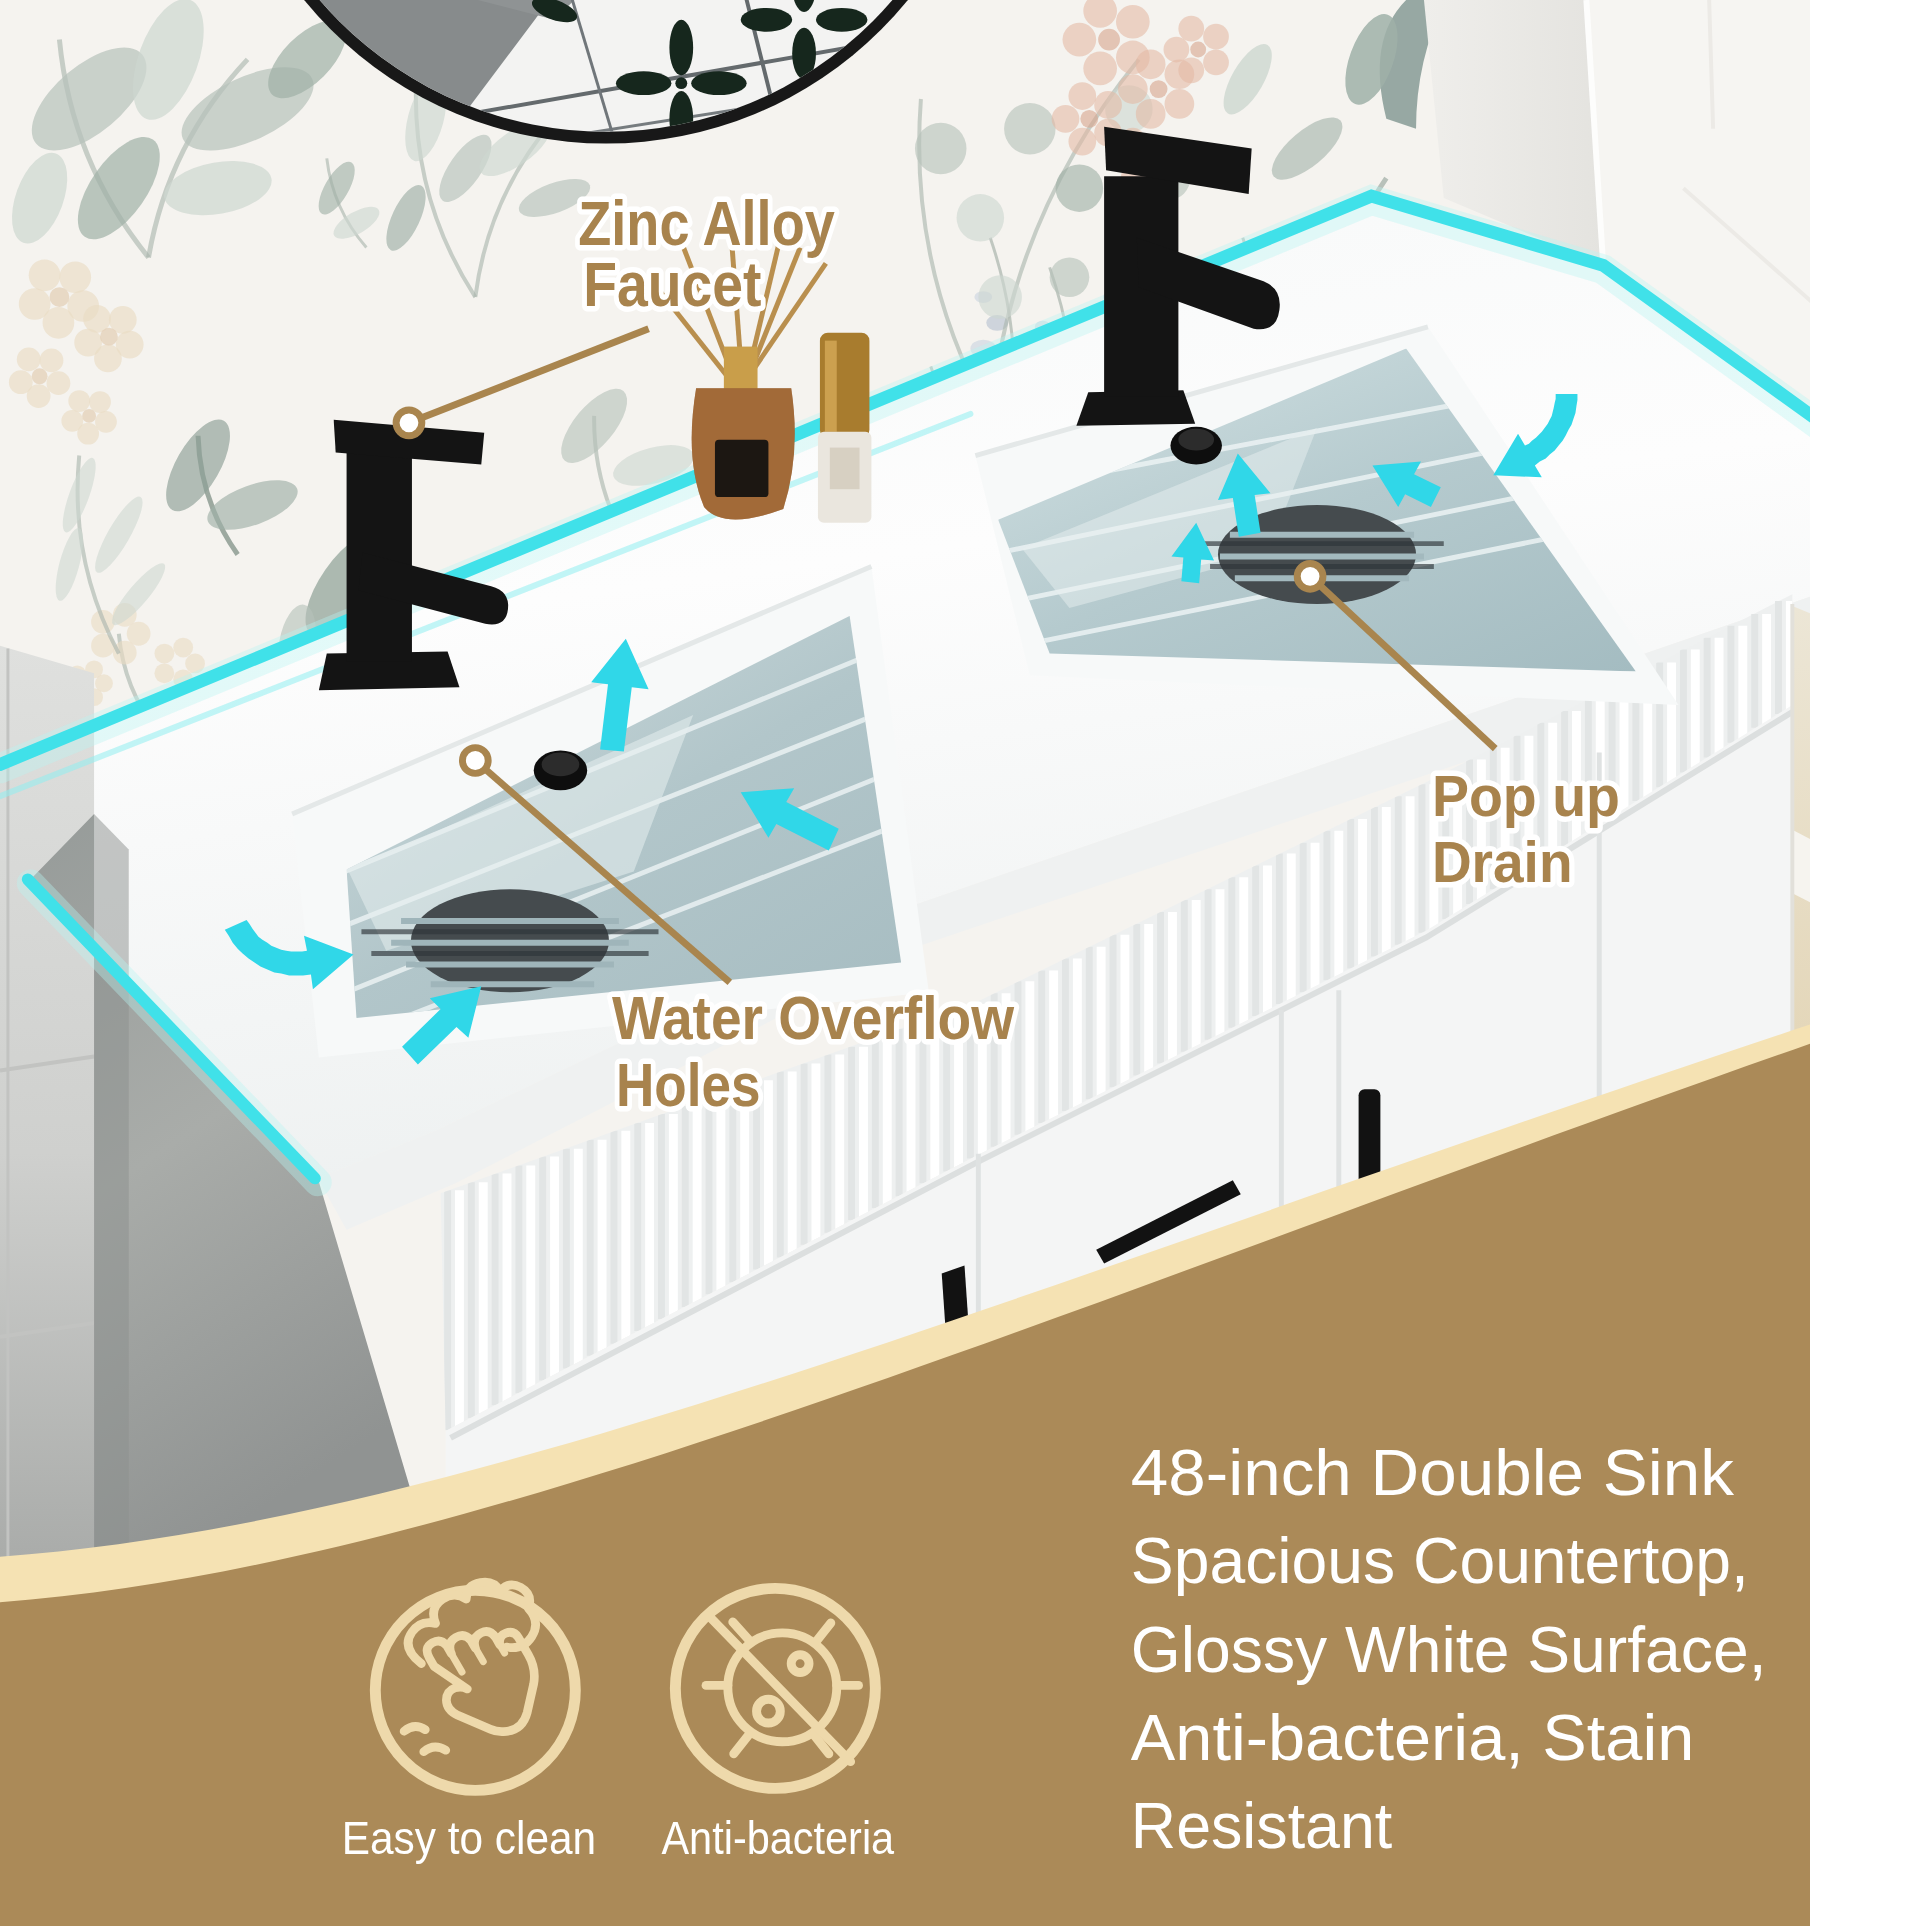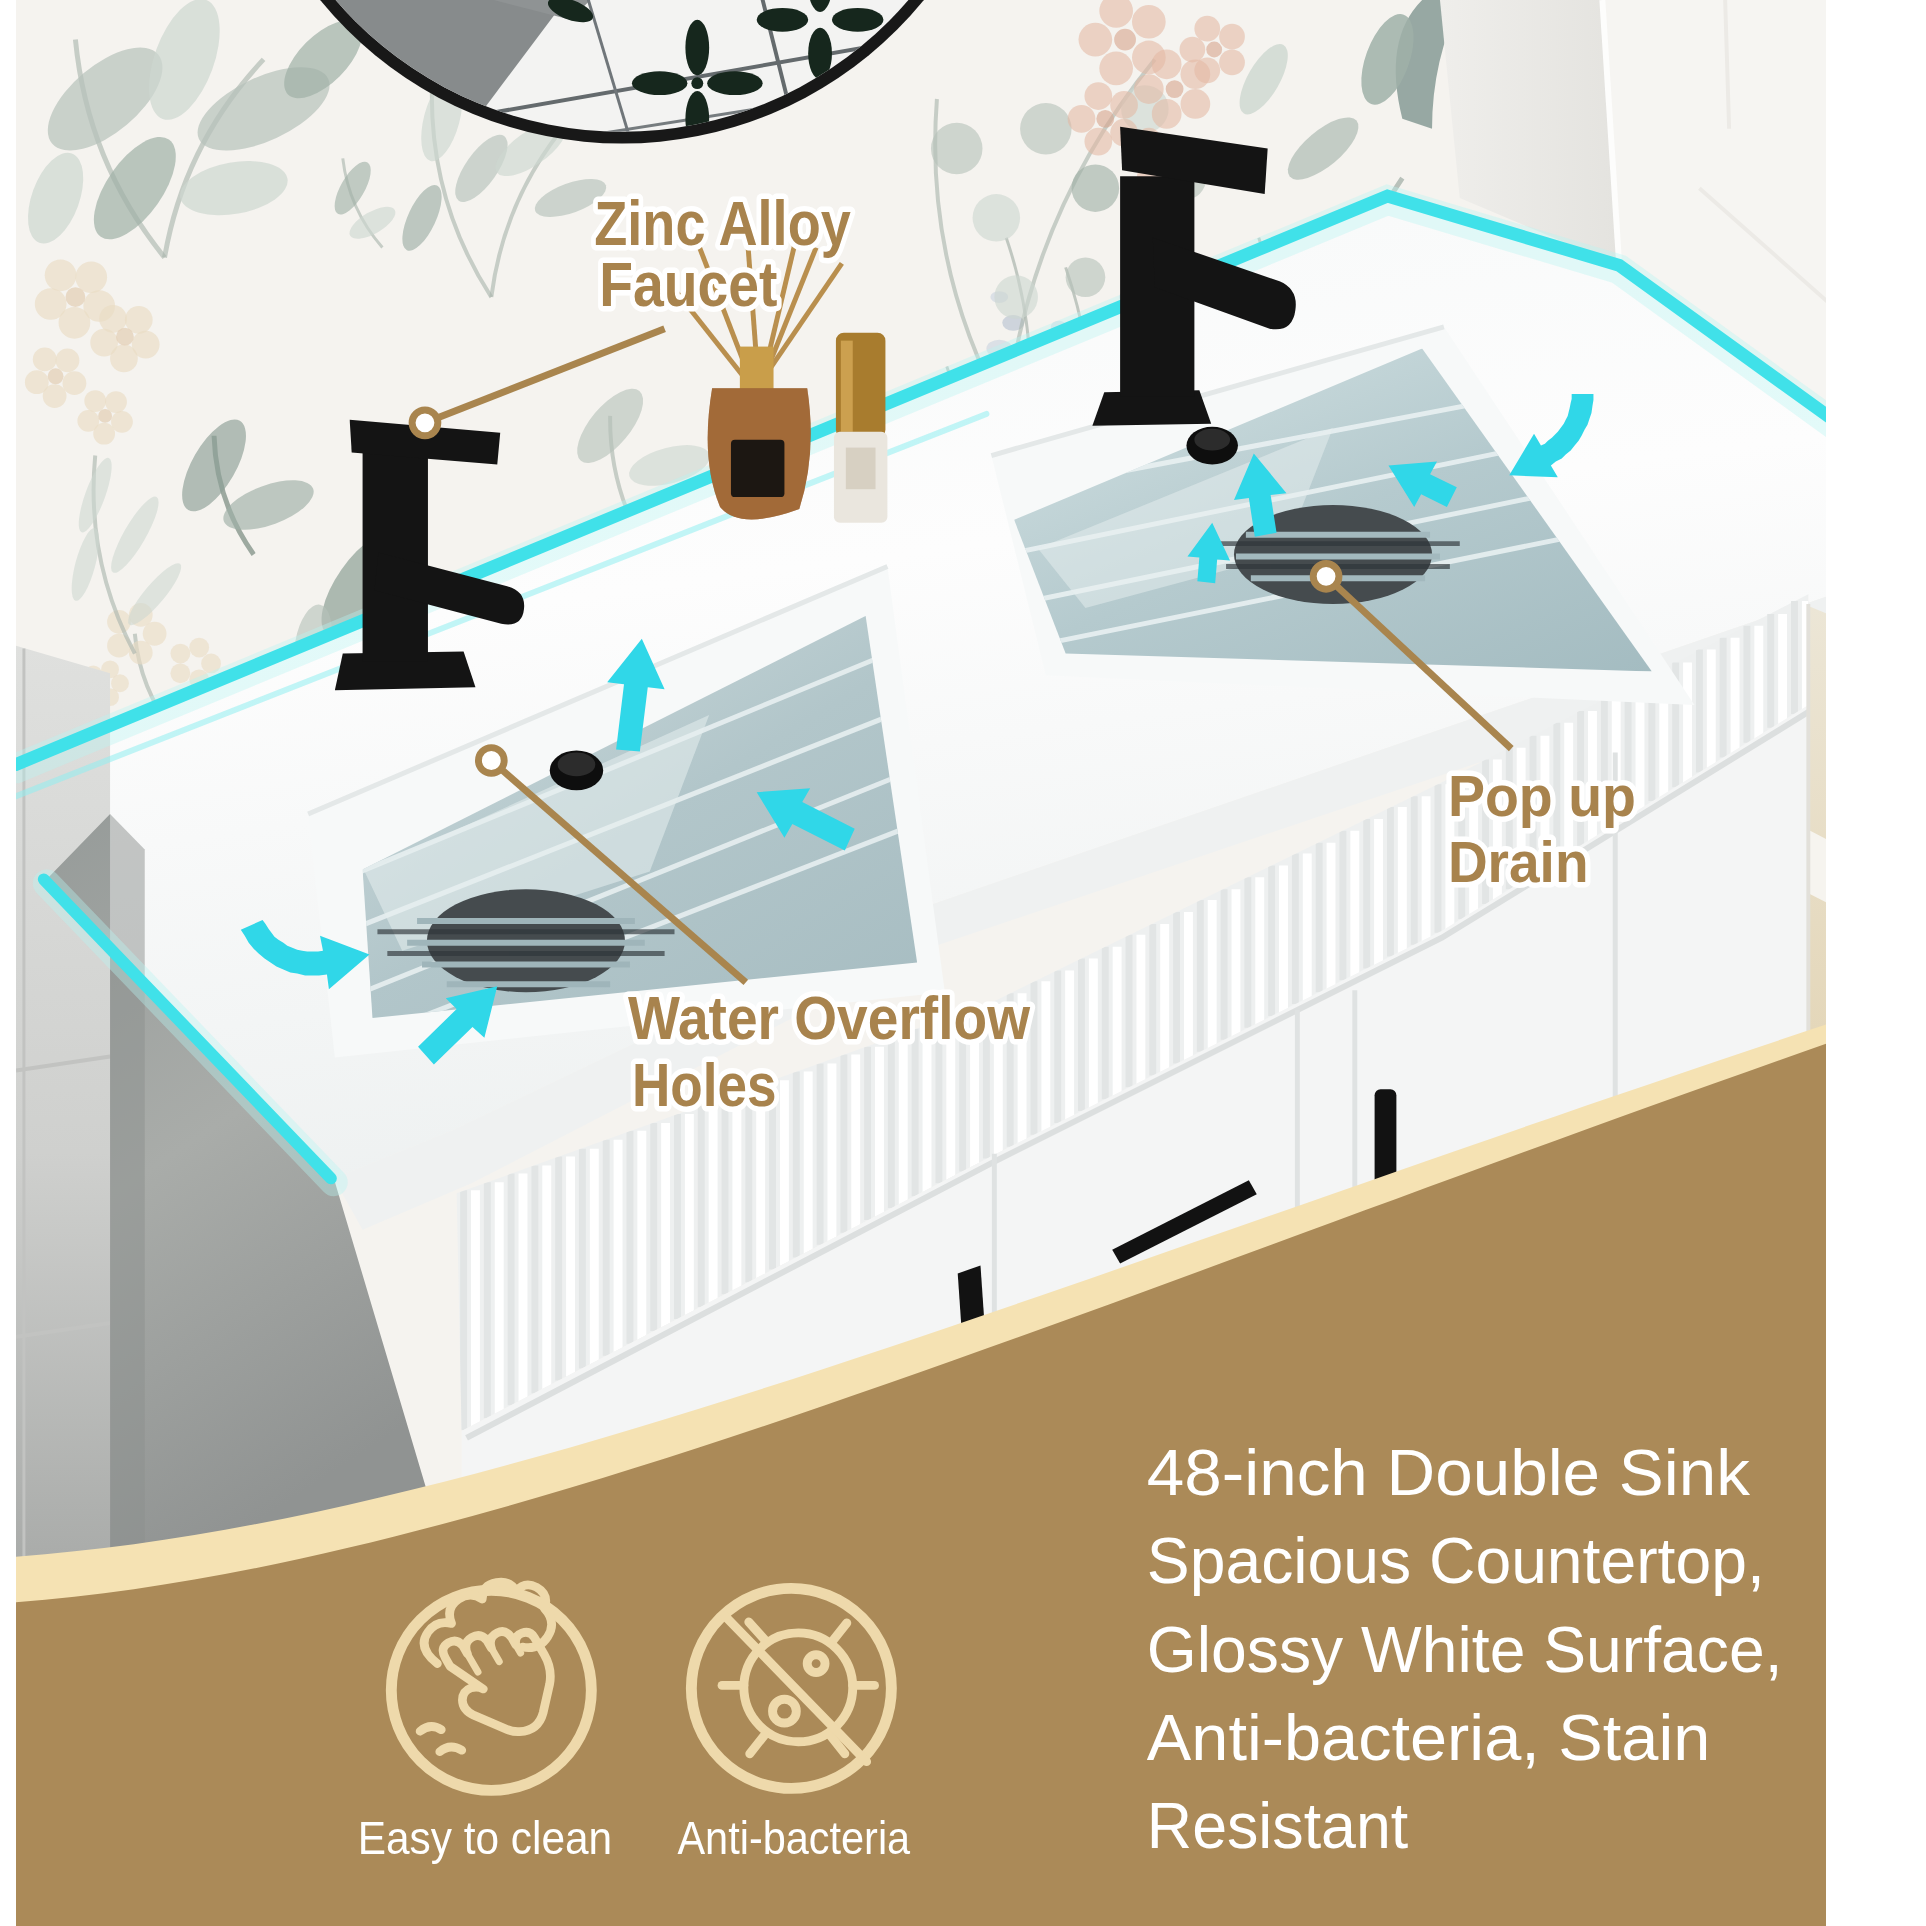"Zinc Alloy" #page { margin-left: 16px -> none }
